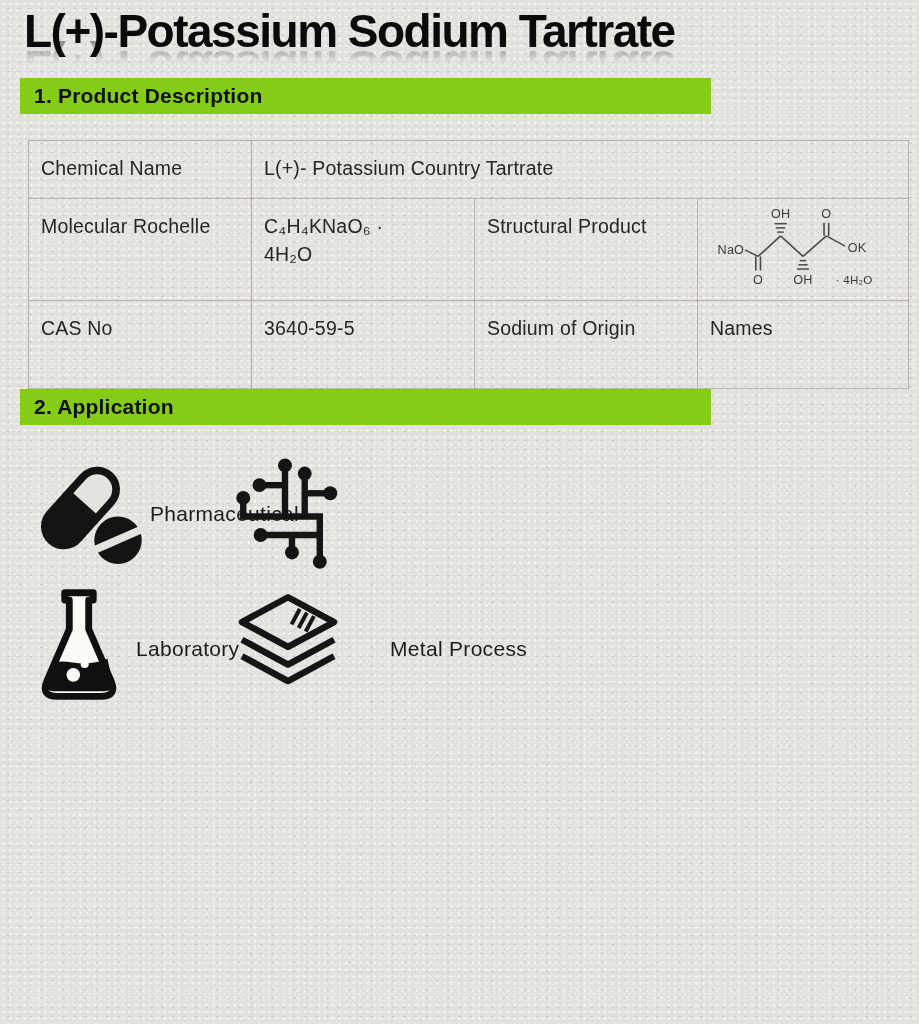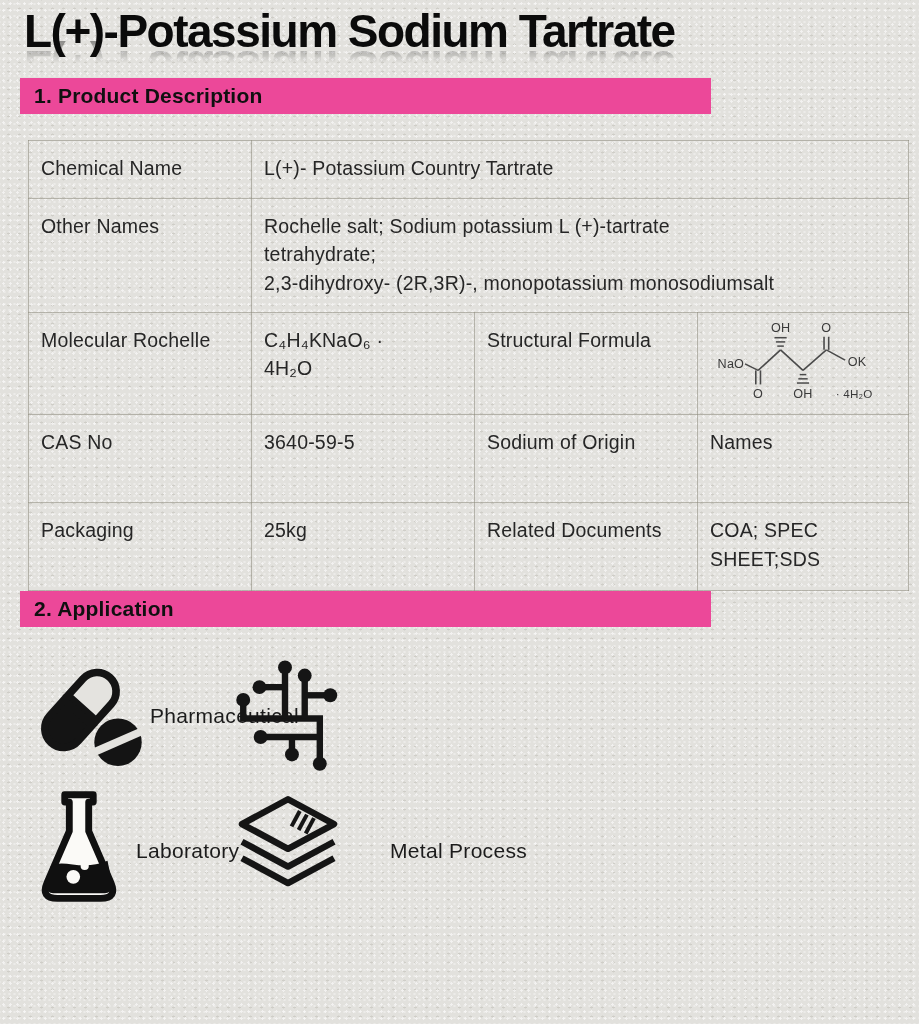"1. Product Description" .section-bar { background: #ec4899 -> #84cc16 }
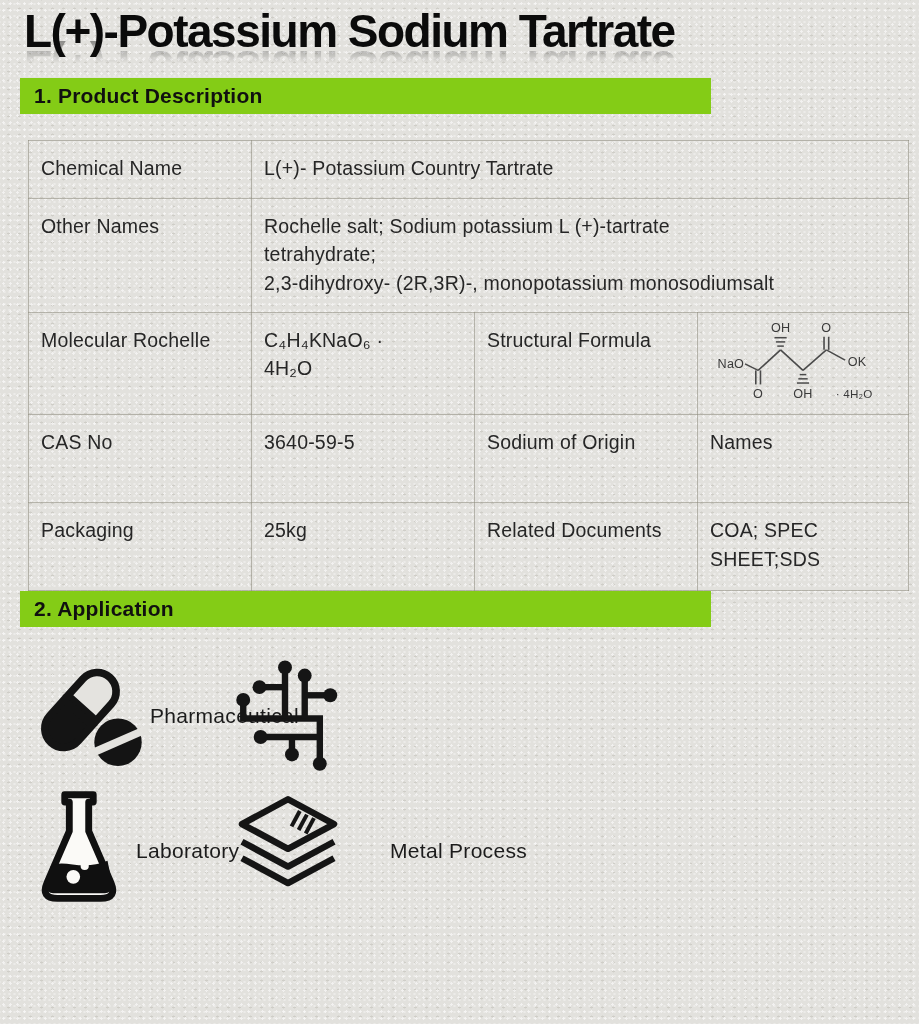"Other Names" tr { html: <tr> <td>Other Names</td> <td>Rochelle salt; Sodium potassium L (+)-tartrate tetrahydrate; 2,3-dihydroxy- (2R,3R)-, monopotassium monosodiumsalt</td> </tr> -> none }
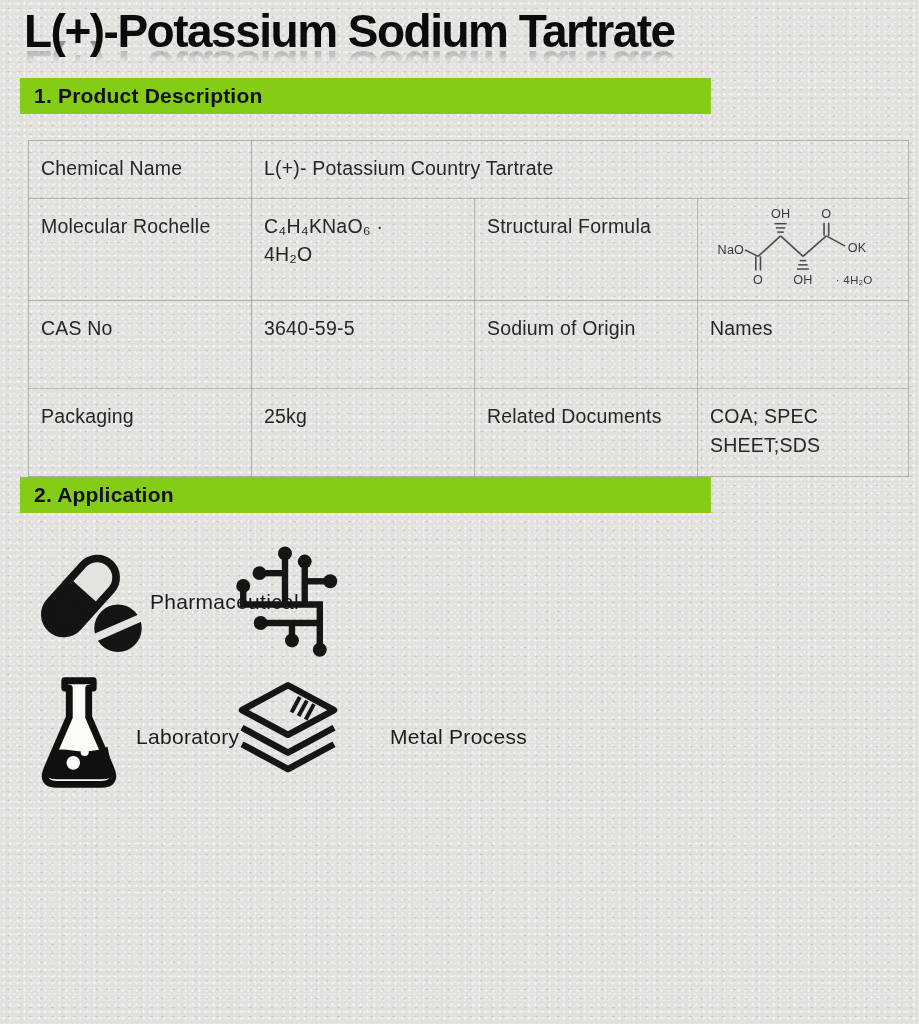"Structural Formula" td { text: Formula -> Product }
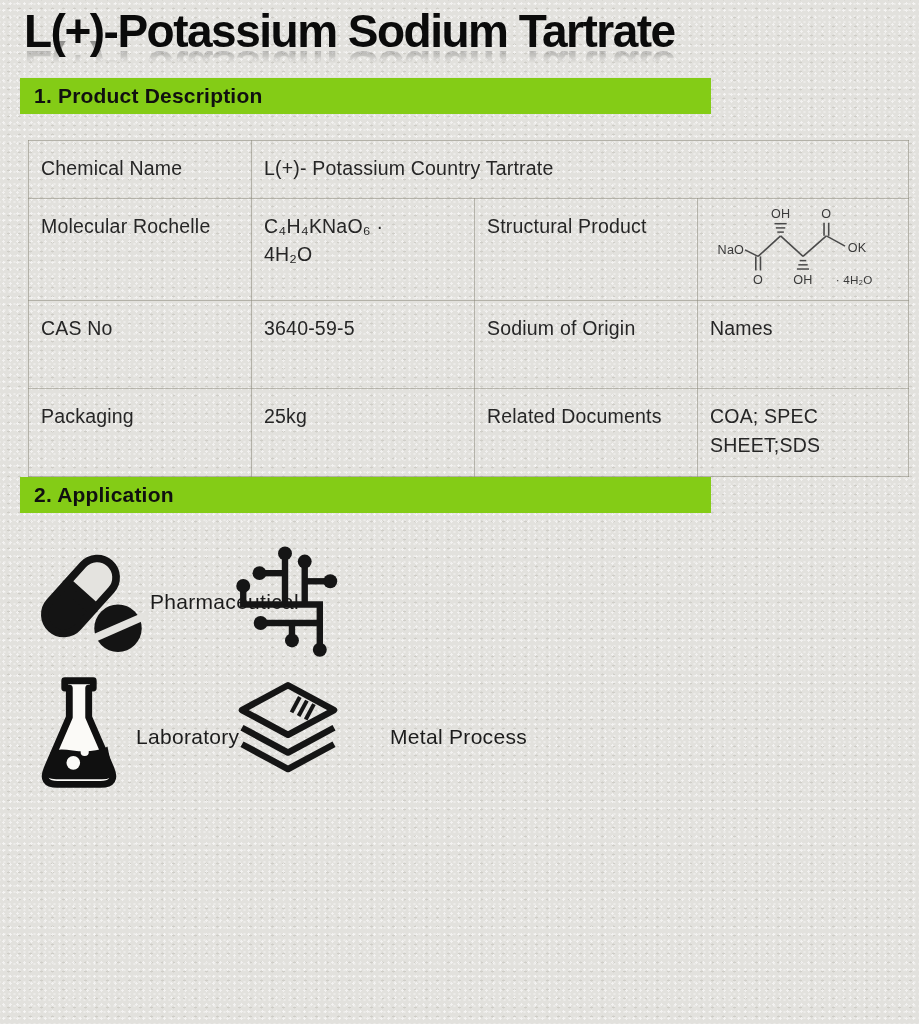"Packaging" tr { html: <tr> <td>Packaging</td> <td>25kg</td> <td>Related Documents</td> <td>COA; SPEC SHEET;SDS</td> </tr> -> none }
